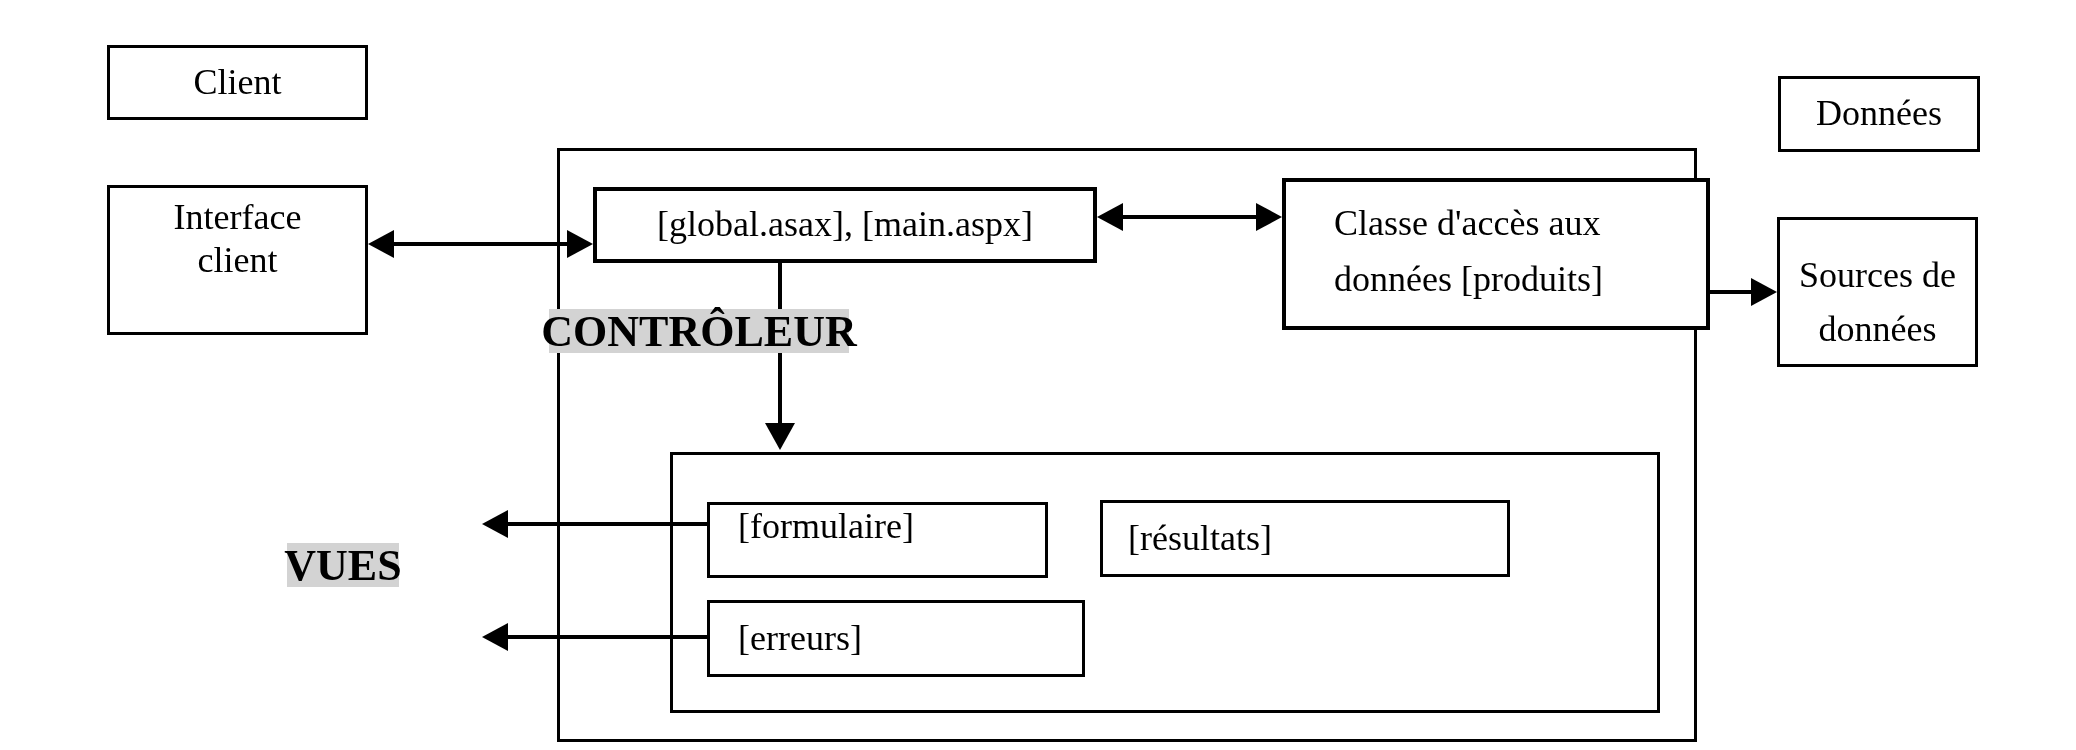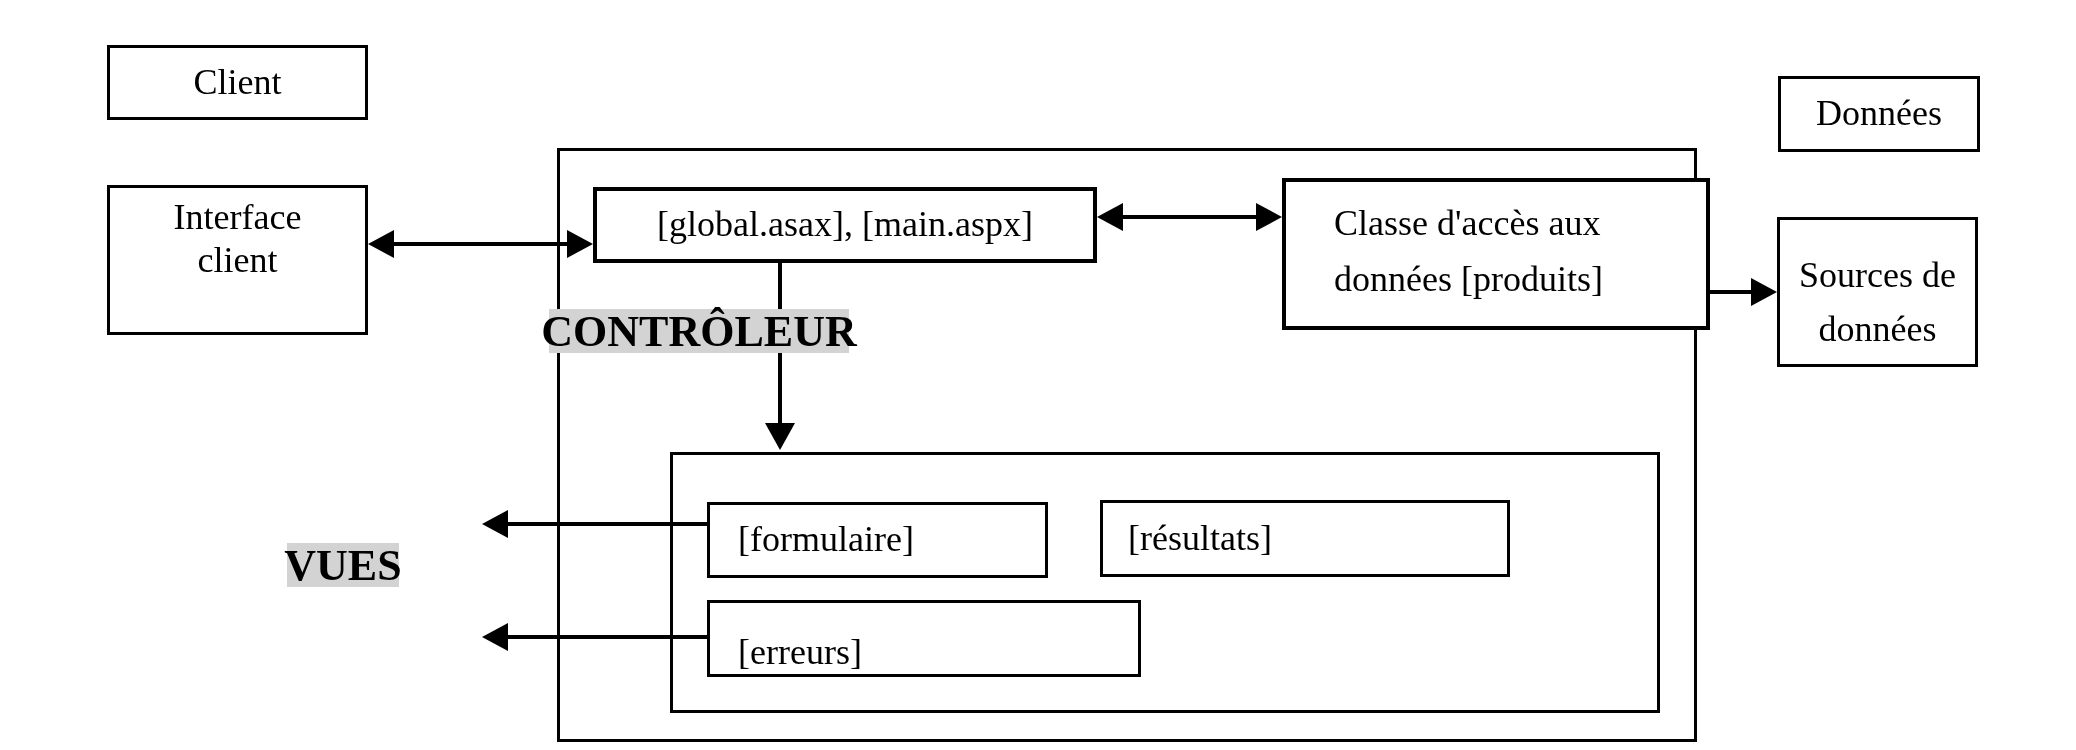"[formulaire]" div.box { align-items: center -> none }
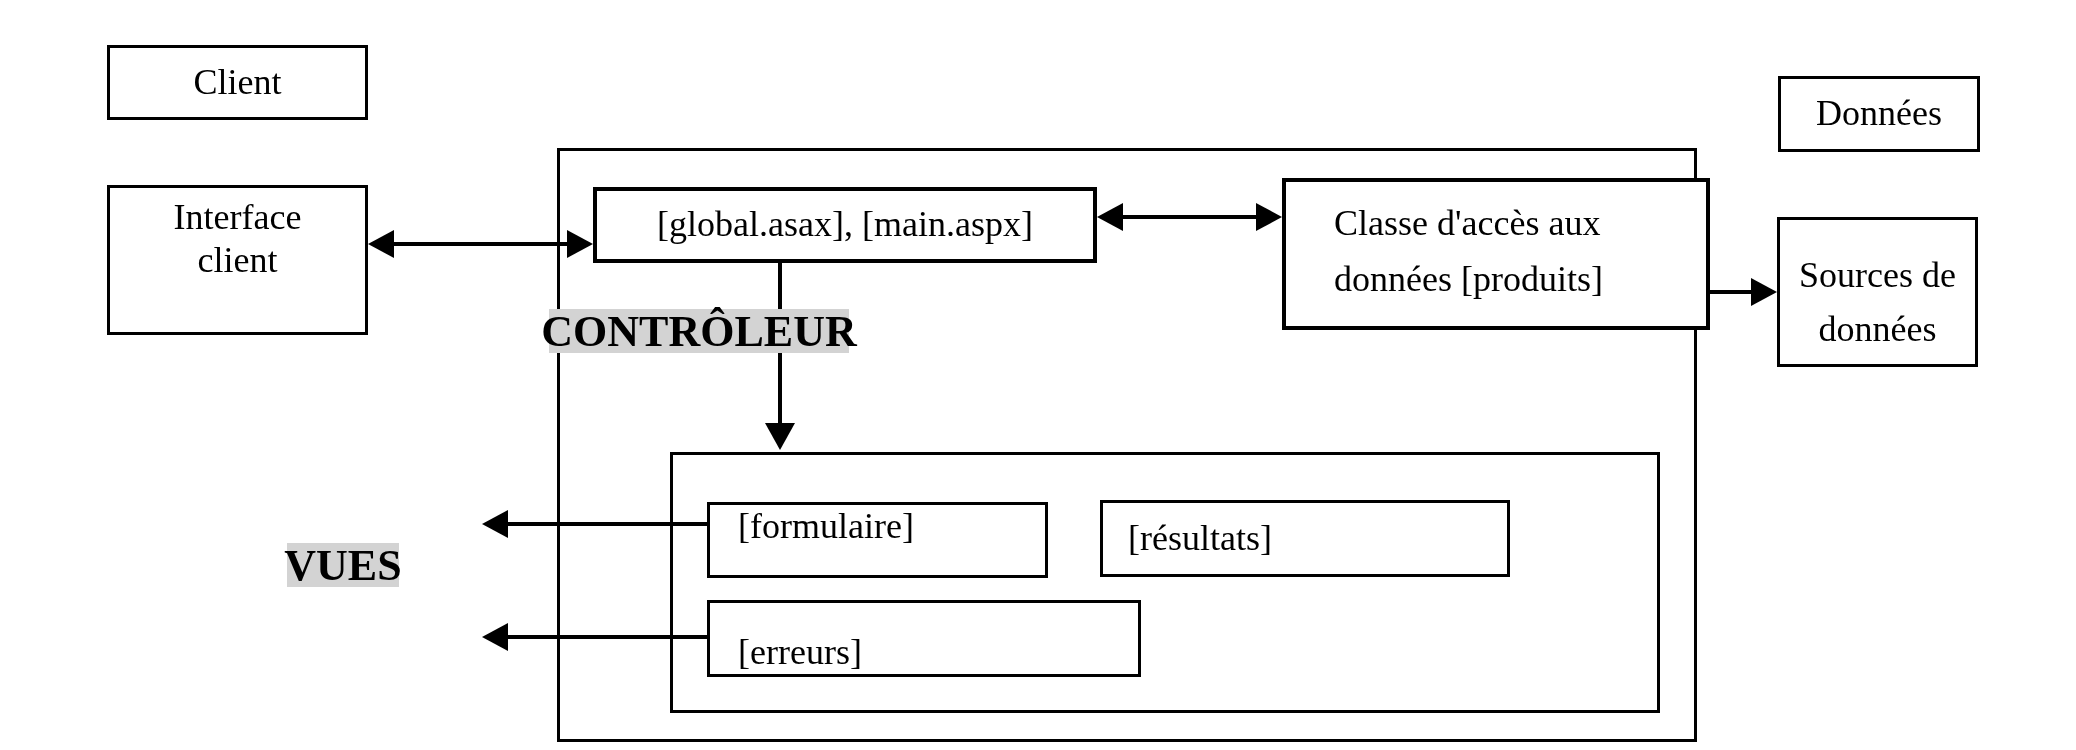"[erreurs]" div.box { align-items: flex-end -> center; width: 434px -> 378px }
